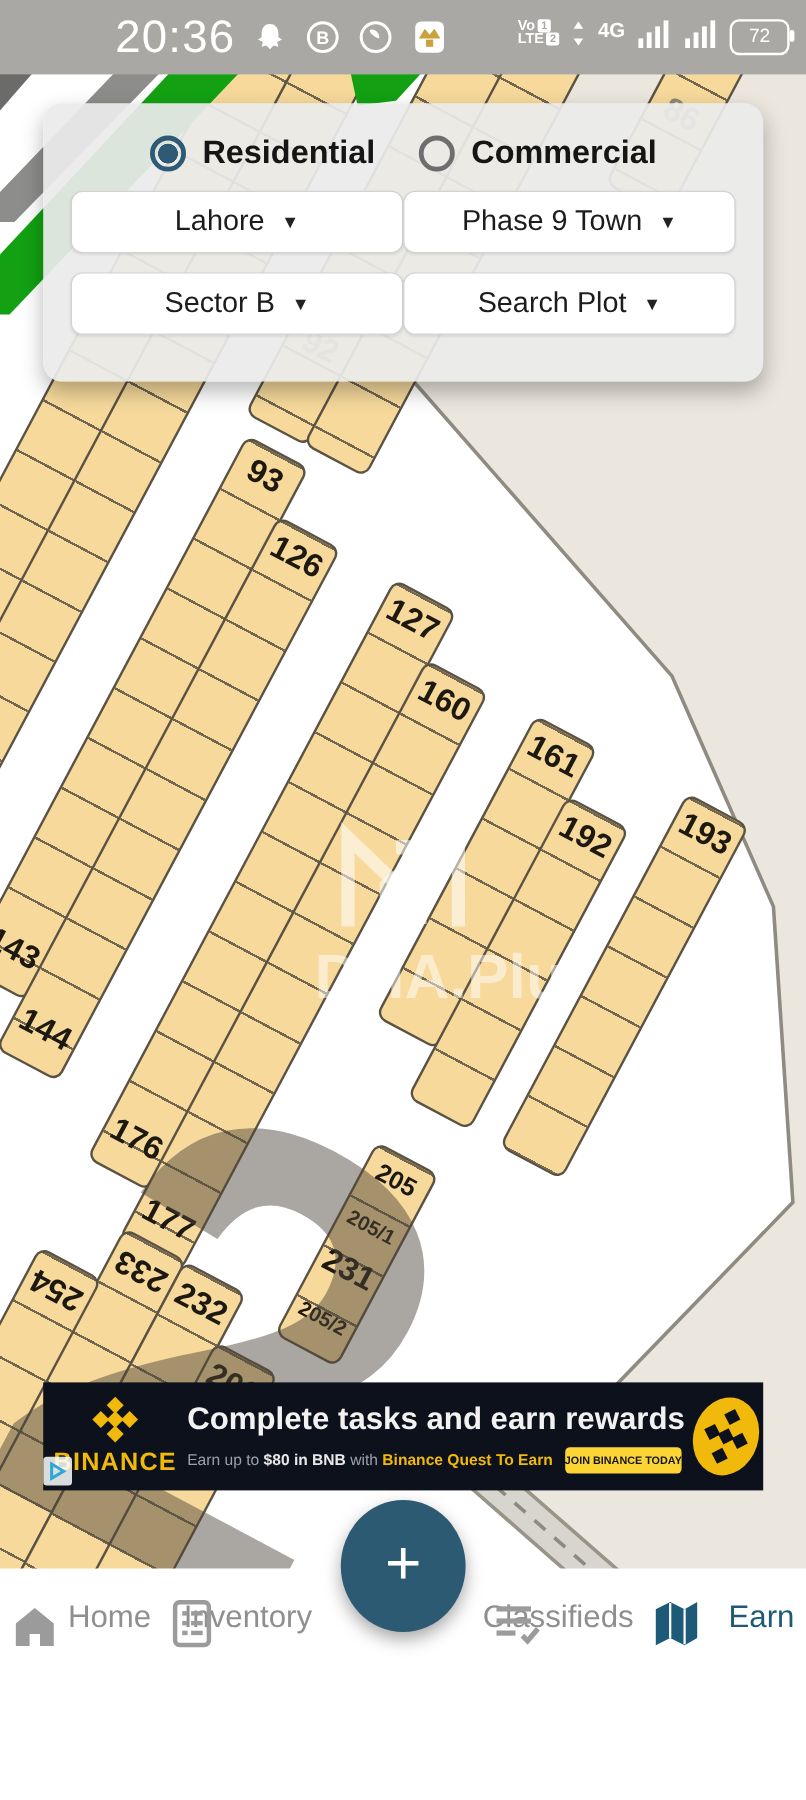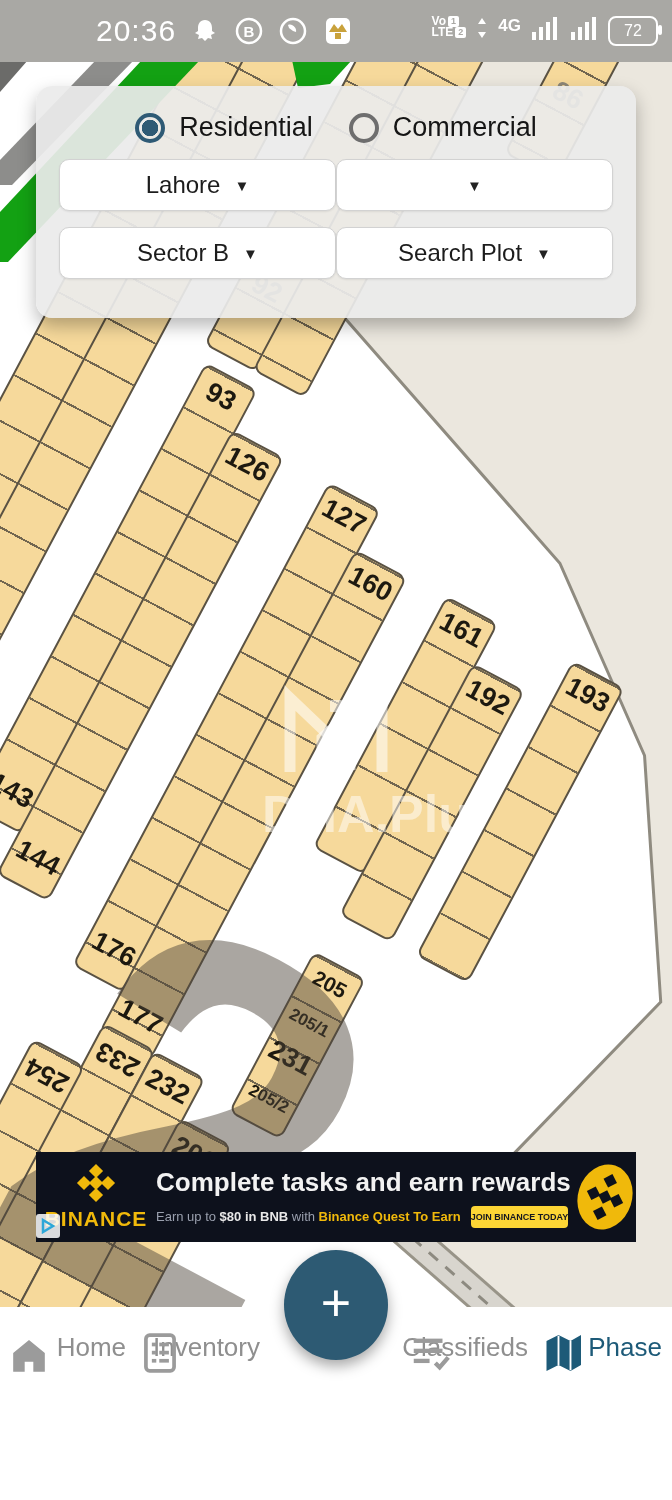"20:36" #sb-time { font-size: 30px -> 38px }
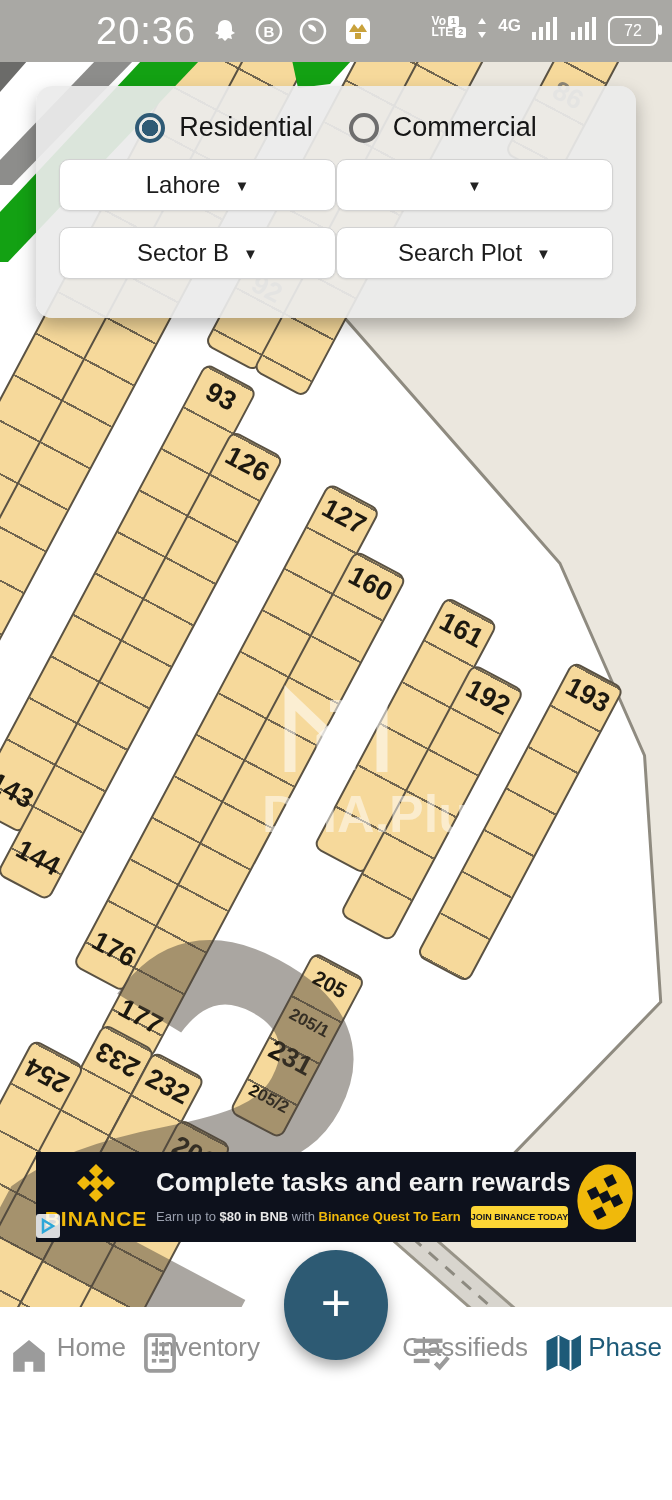"Residential" .rlabel { font-weight: none -> bold }
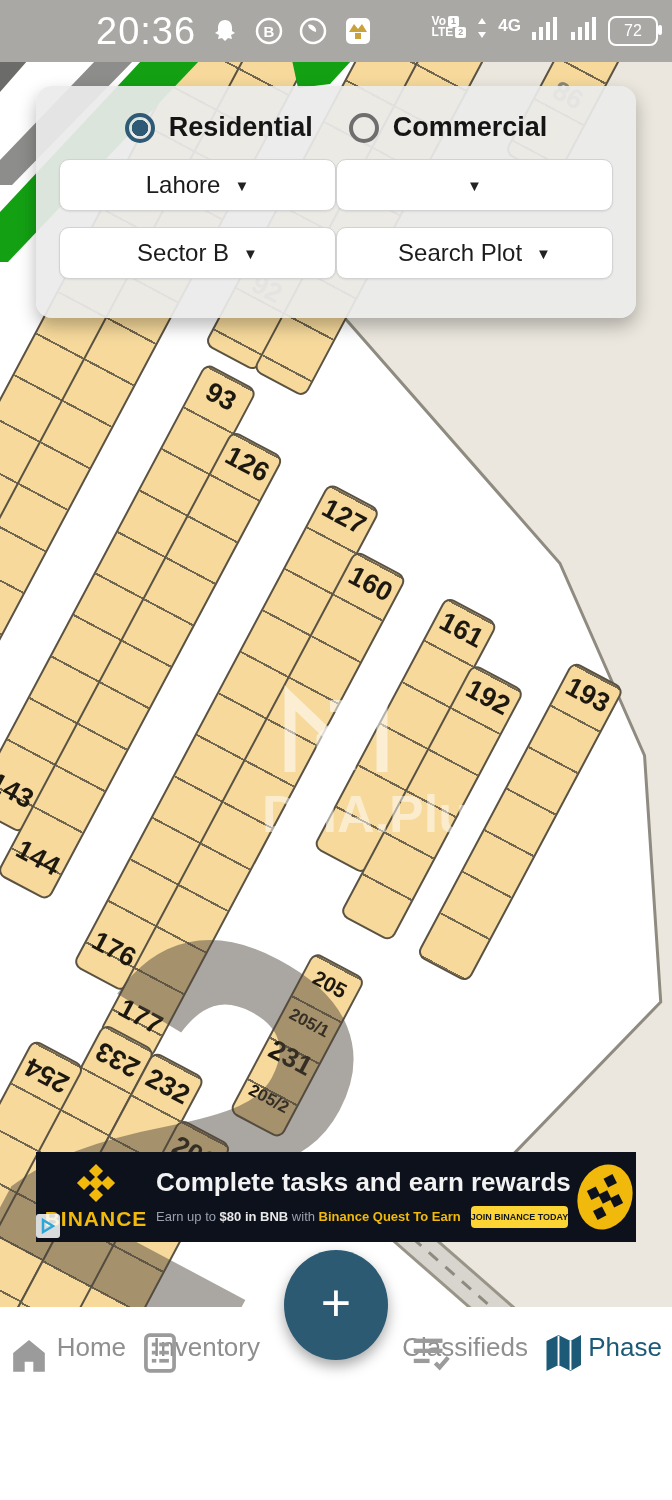"Phase 9 Town" span { html: none -> <span>Phase 9 Town</span> }
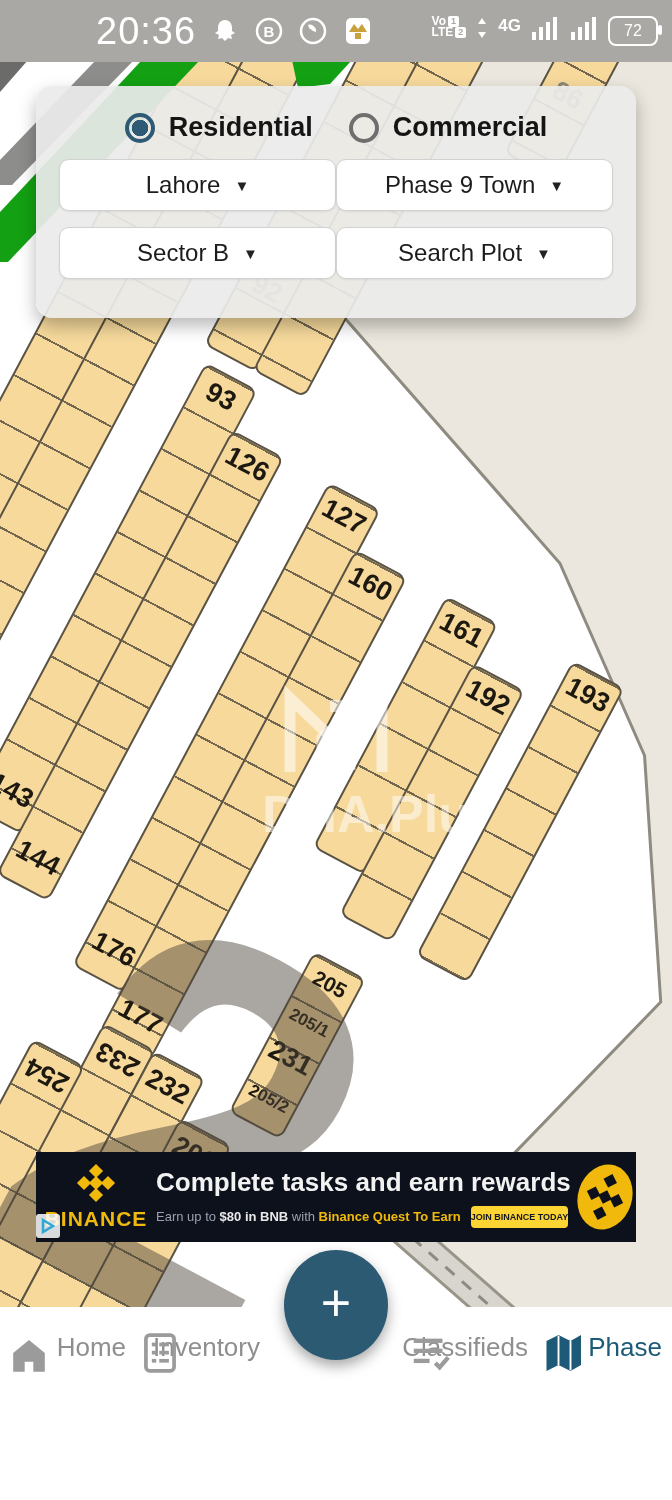"Phase" span.navlabel { text: Phase -> Earn }
